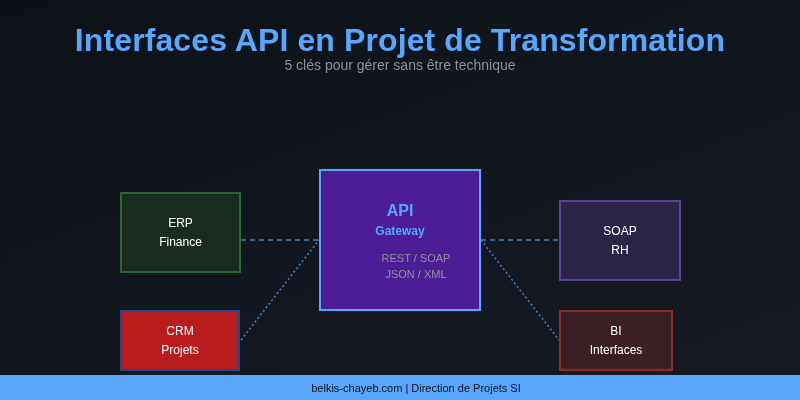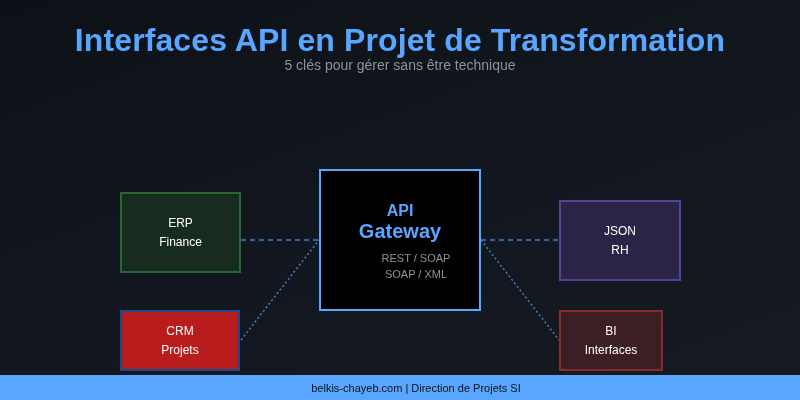"API" .api { background: #000000 -> #4c1d95 }
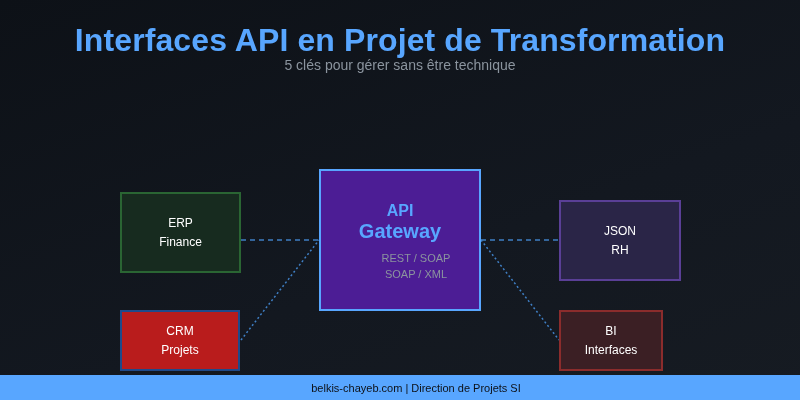"Gateway" .api-sub { font-size: 20px -> 12px }
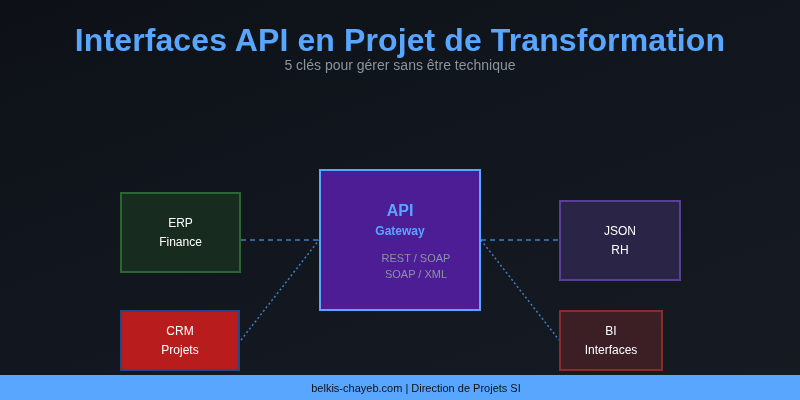"JSON" span { text: JSON -> SOAP }
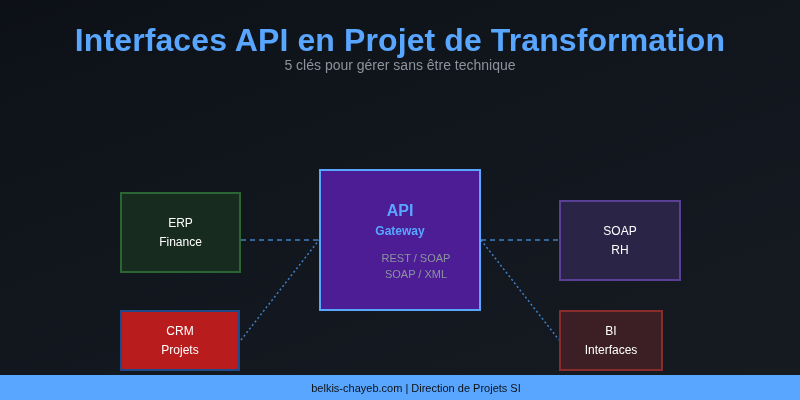"SOAP / XML" span.api-proto { text: SOAP -> JSON }
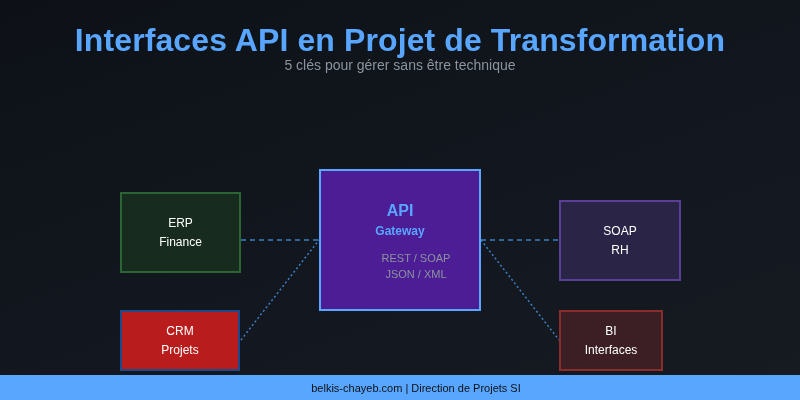"BI" .bi { width: 104px -> 114px }
